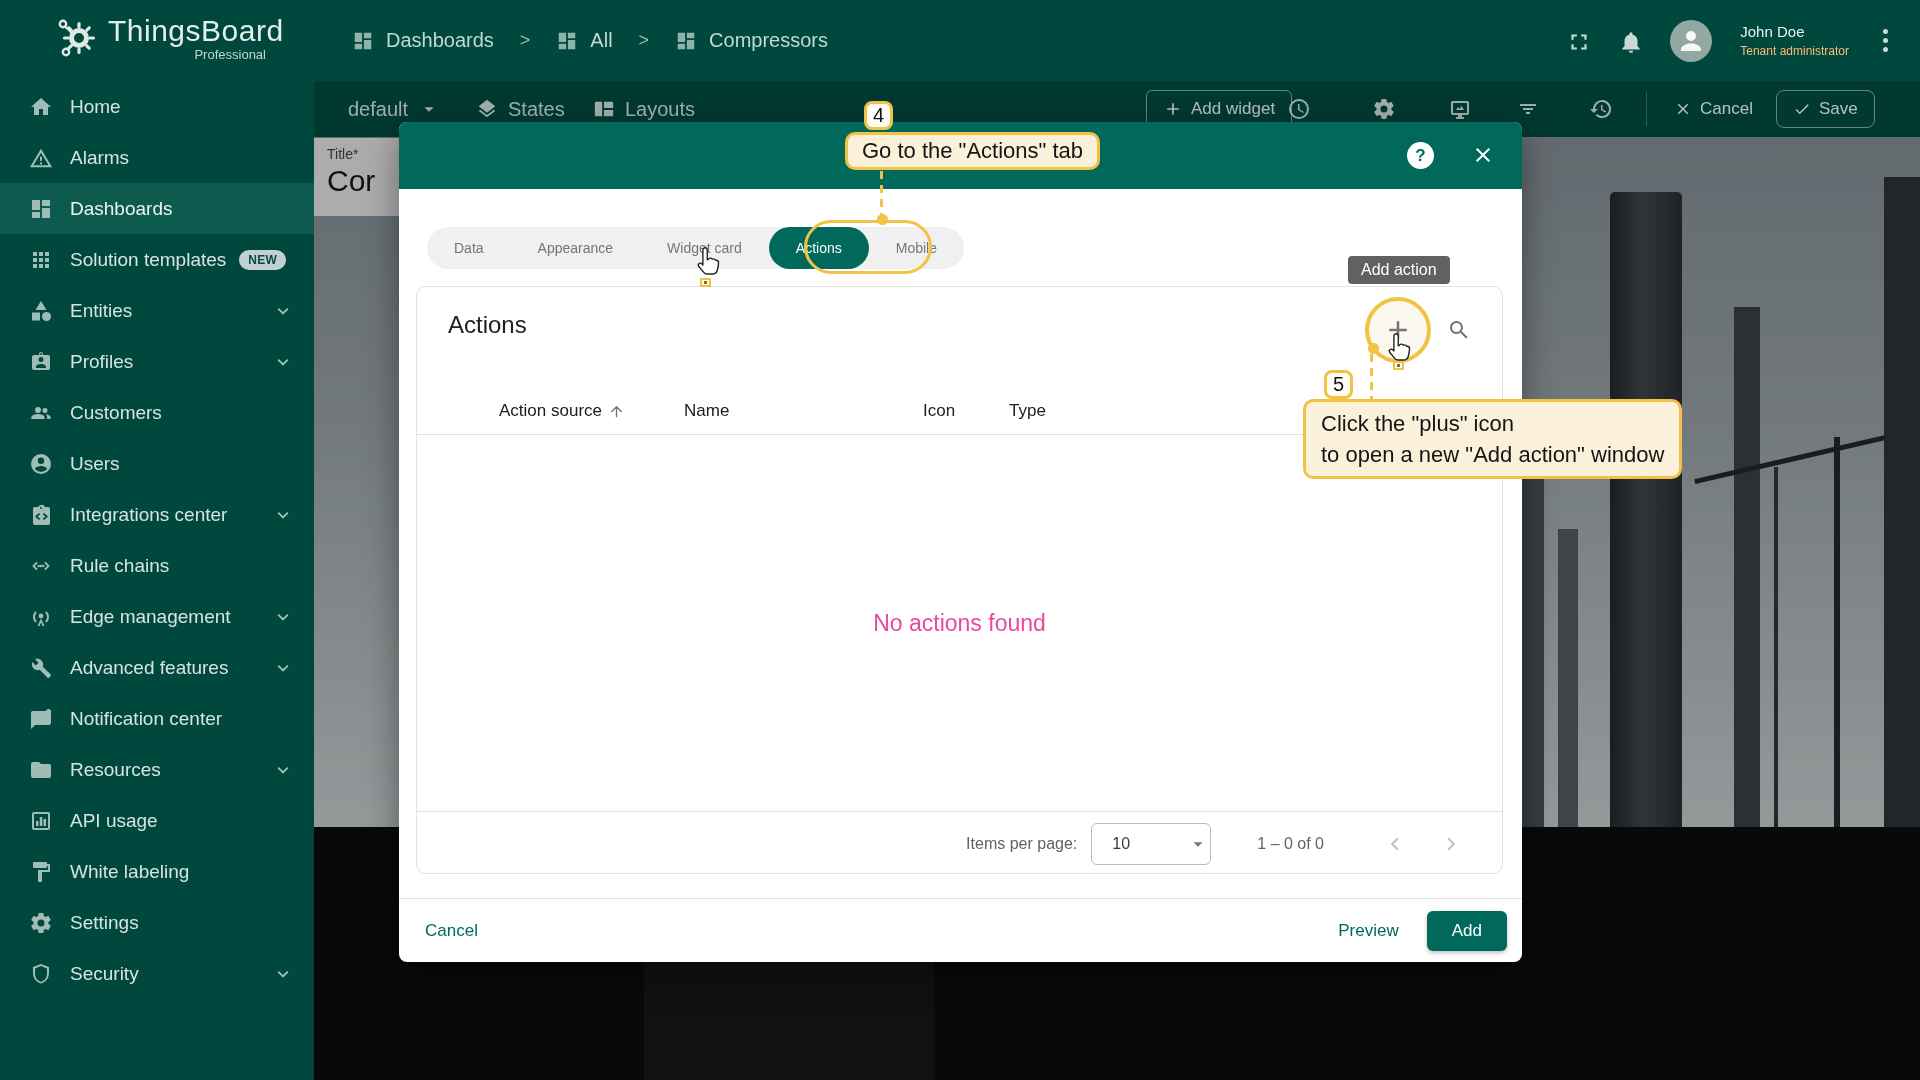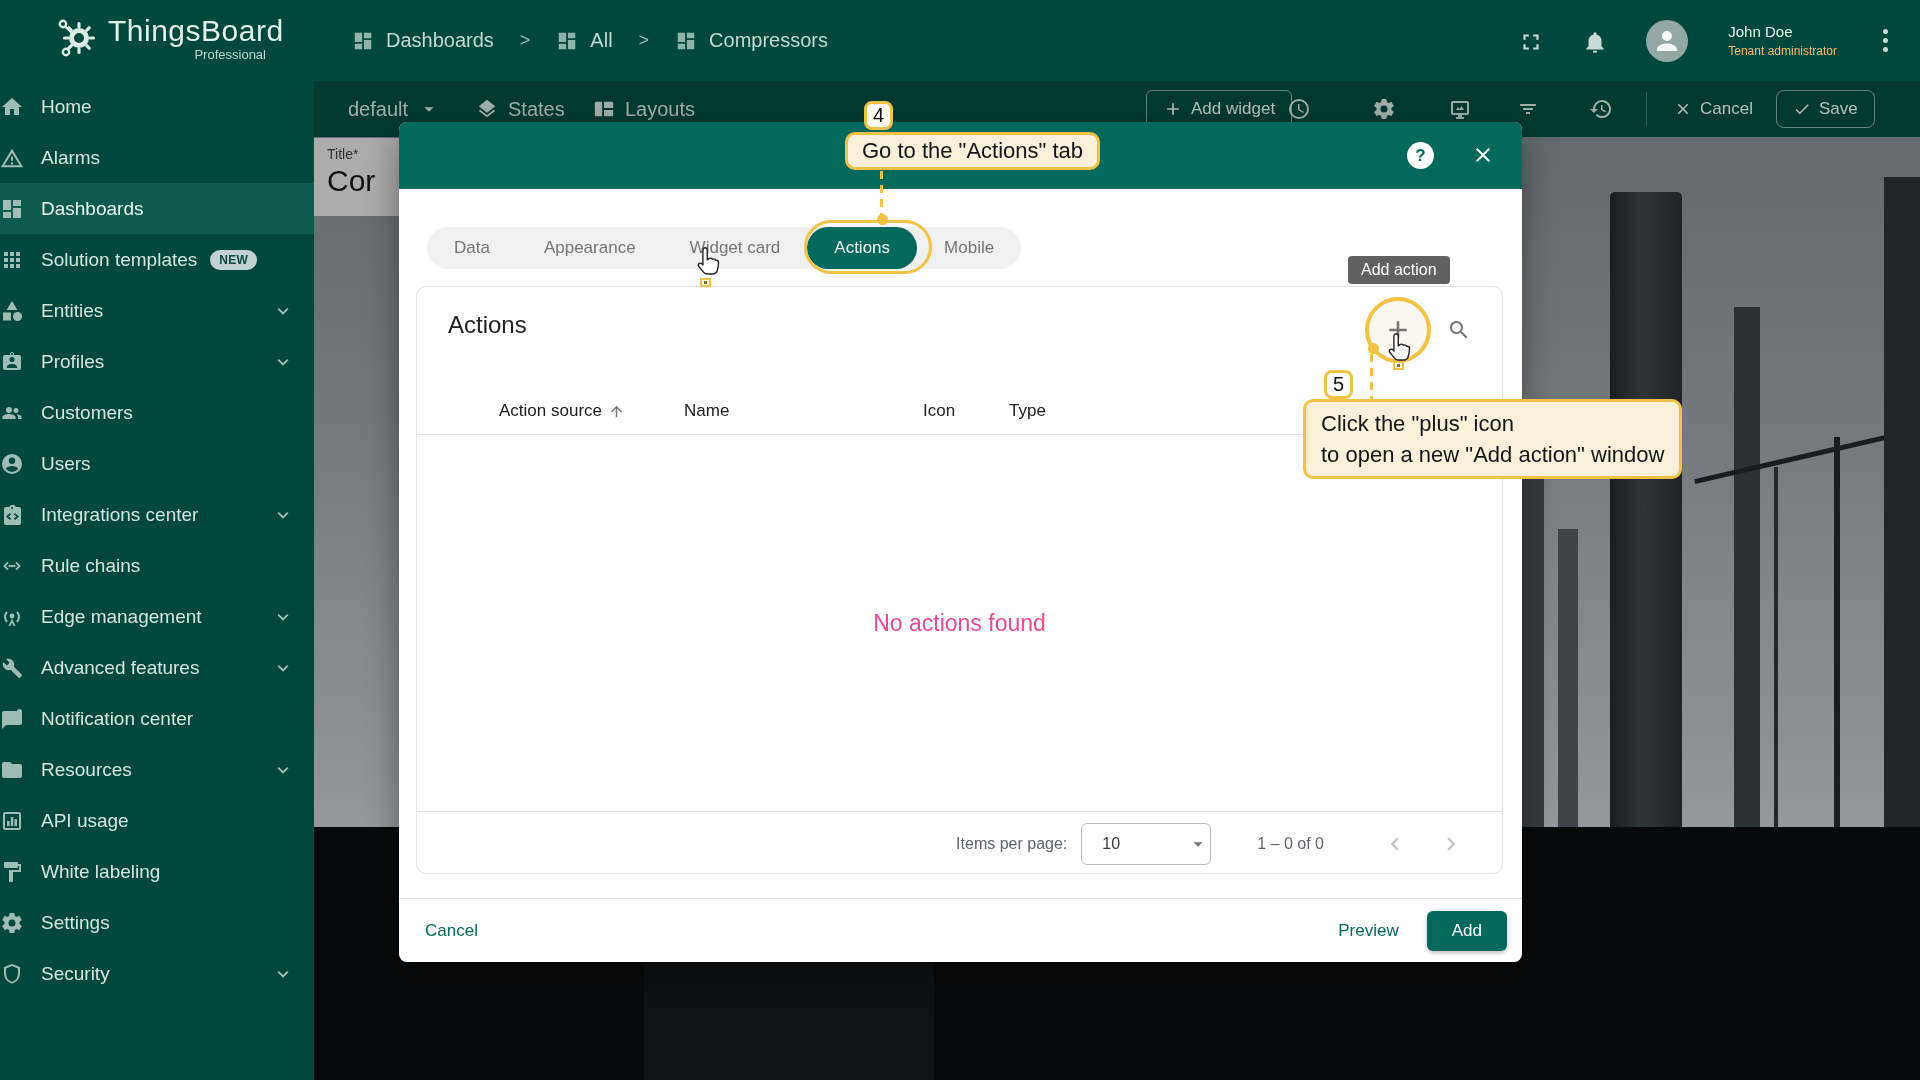"John Doe" .hdr-right { gap: 40px -> 28px }
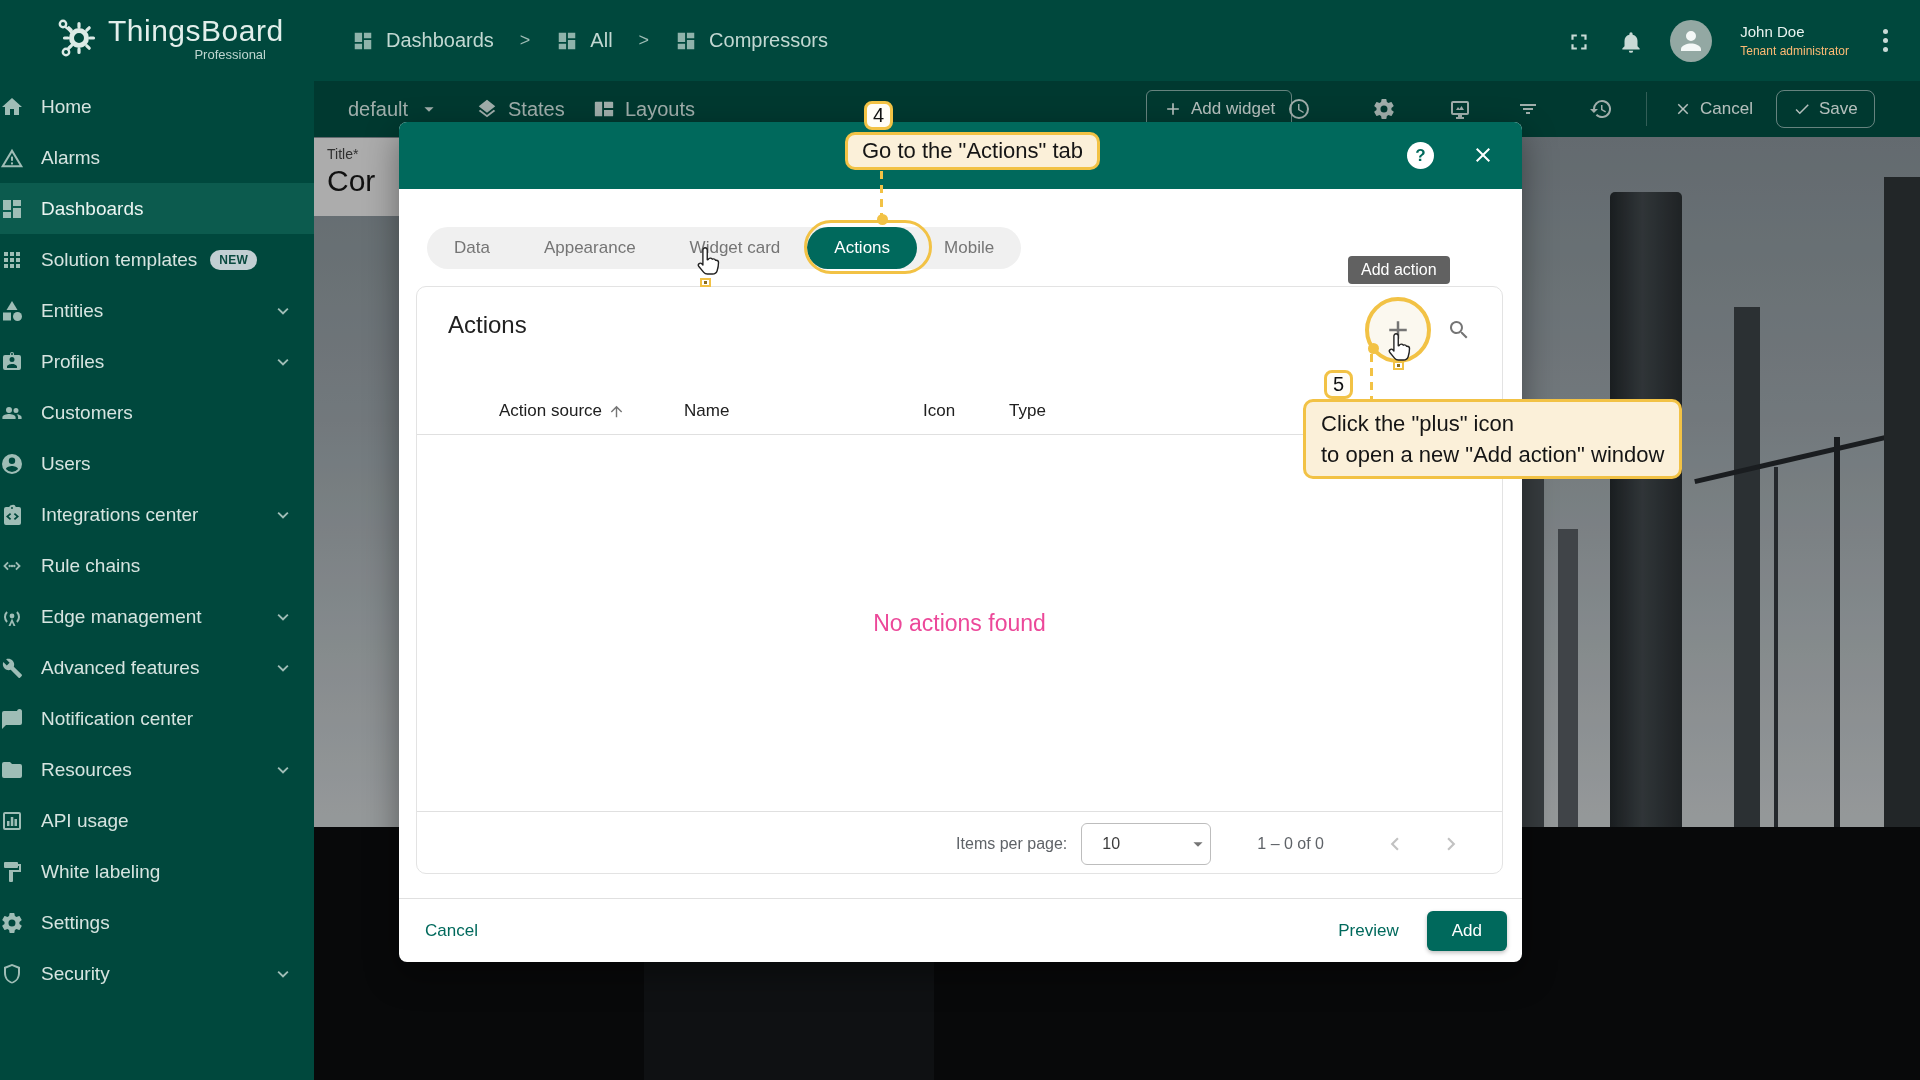"Home" .nav-item { padding-left: none -> 29px }
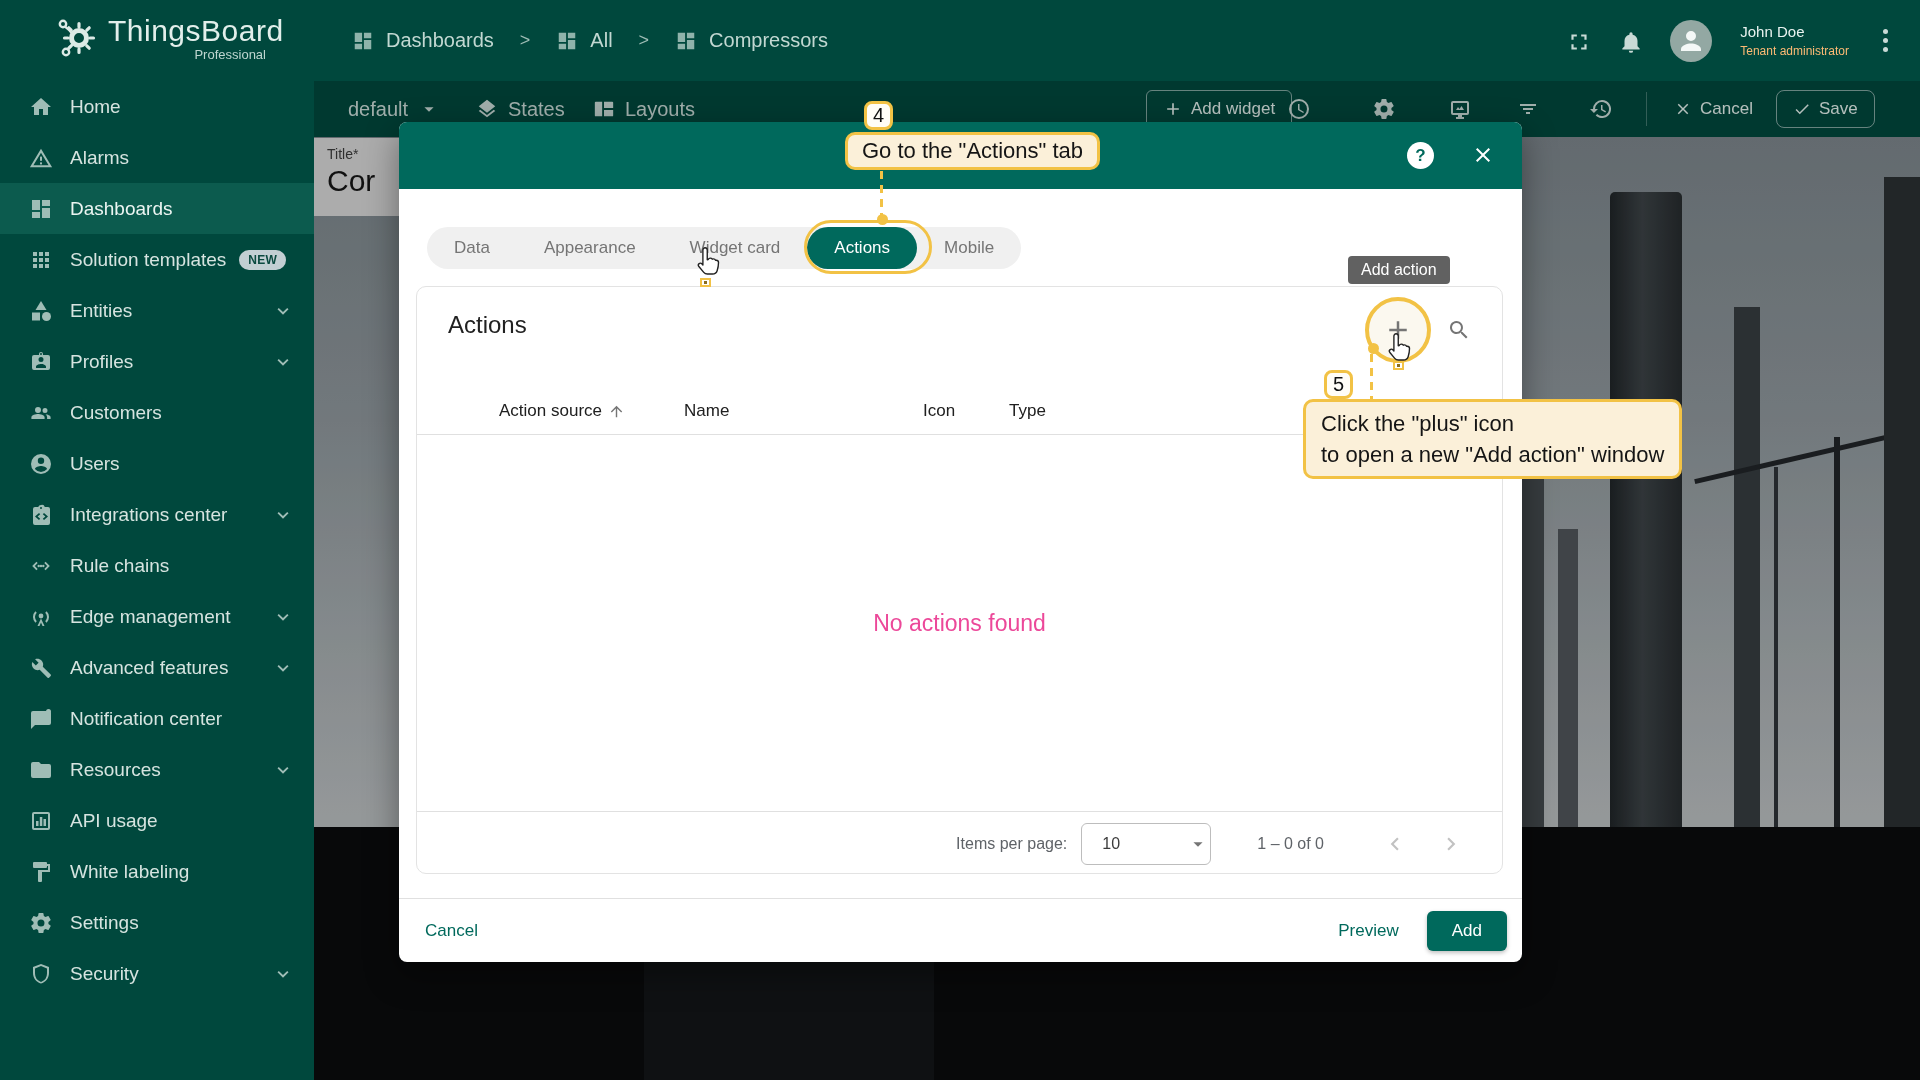"Data" .tab { font-size: 17px -> 14px }
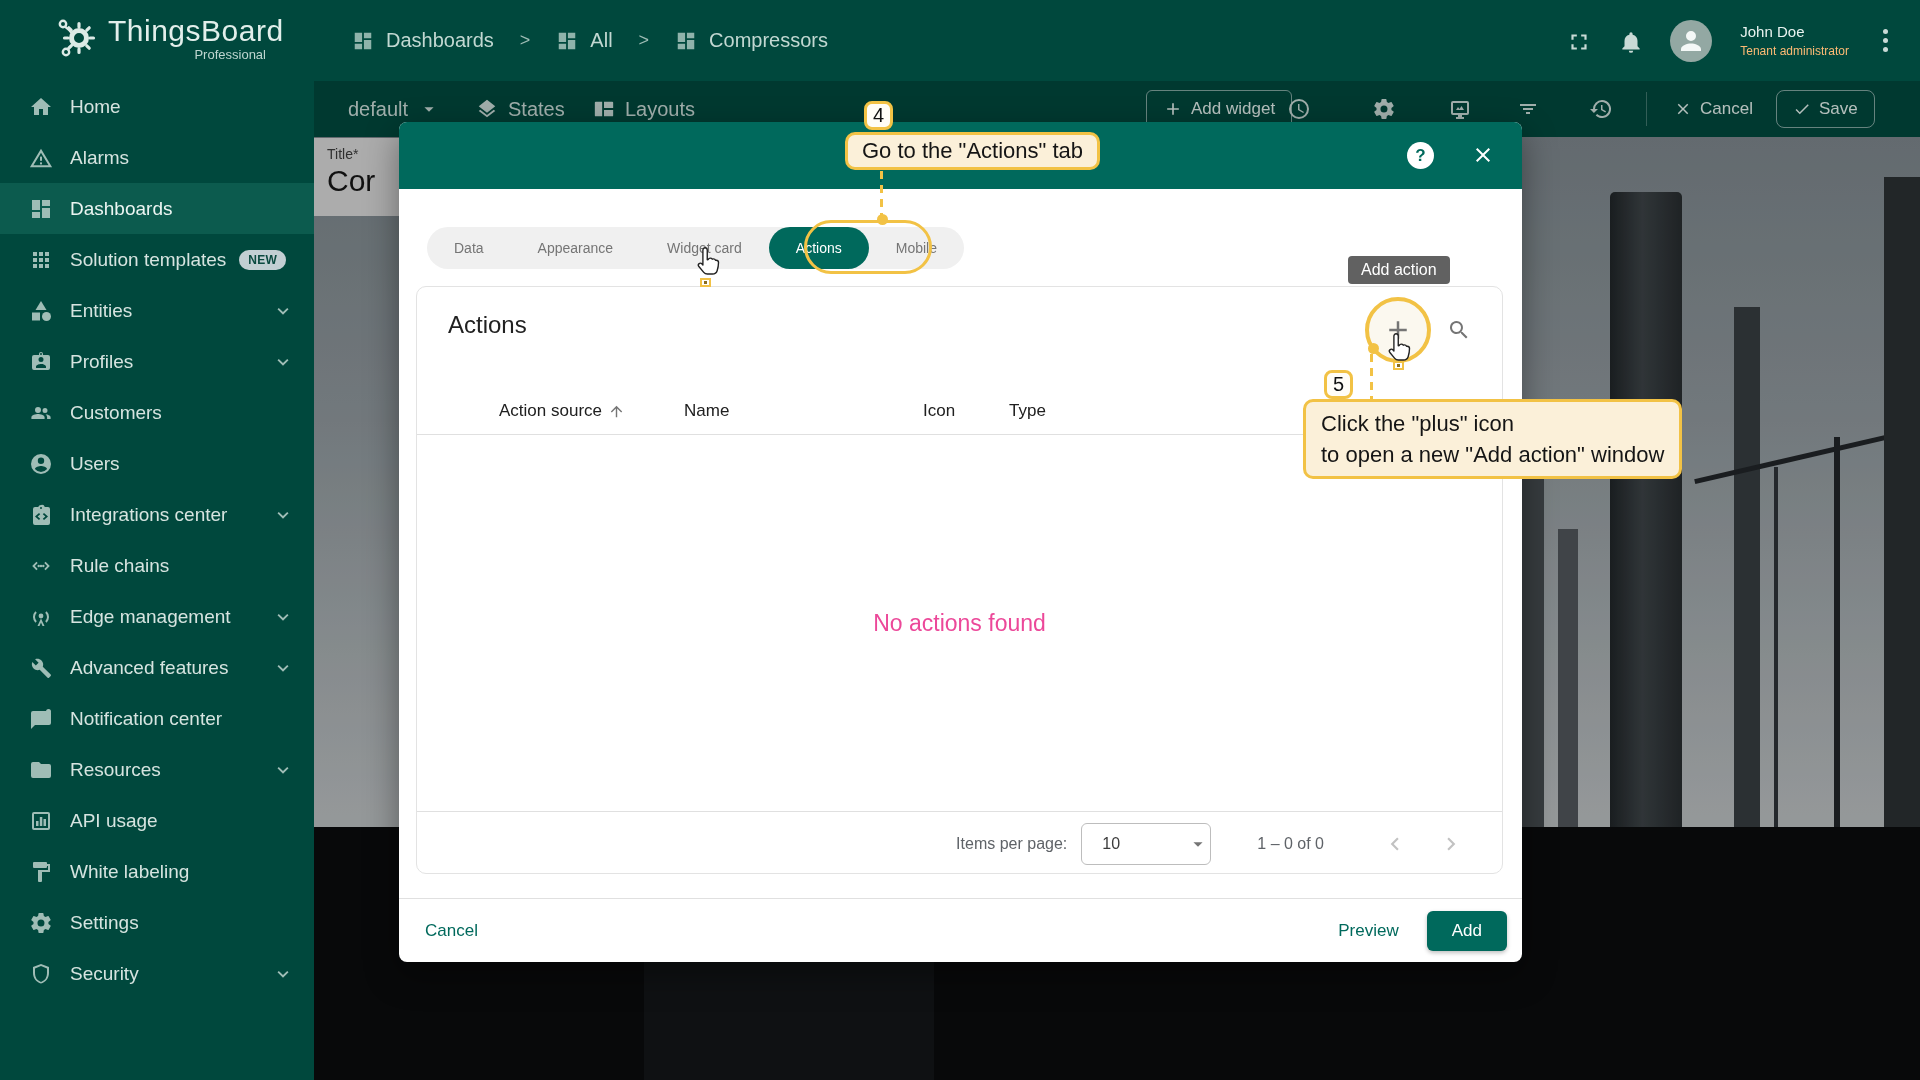"10" .pp-select { width: 130px -> 120px }
